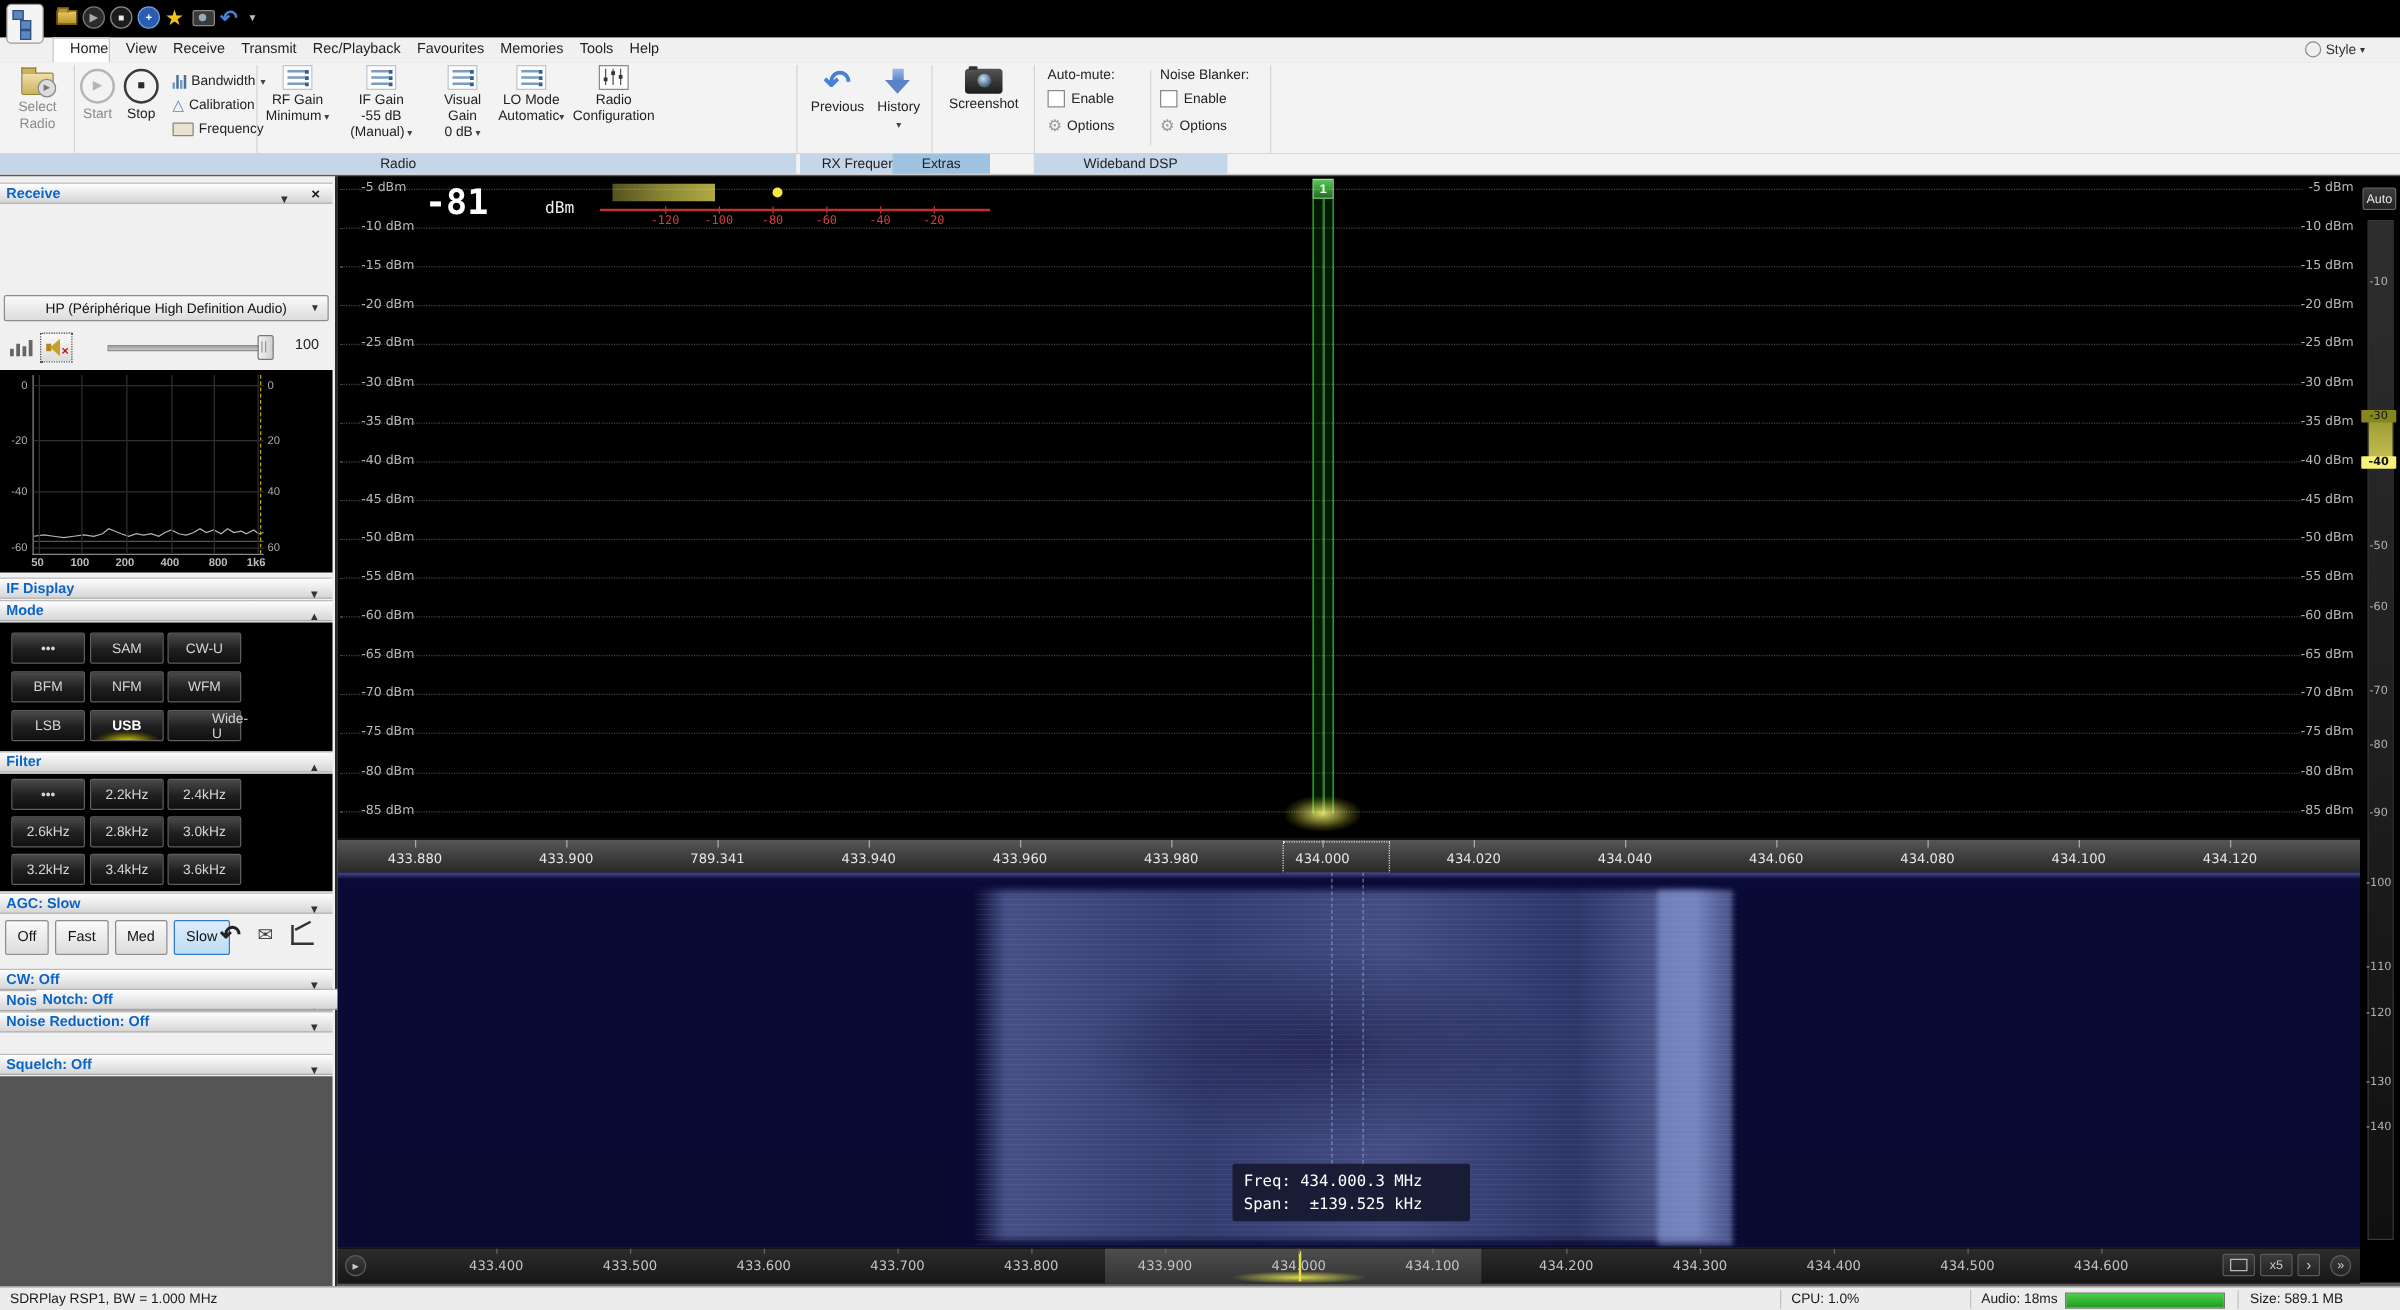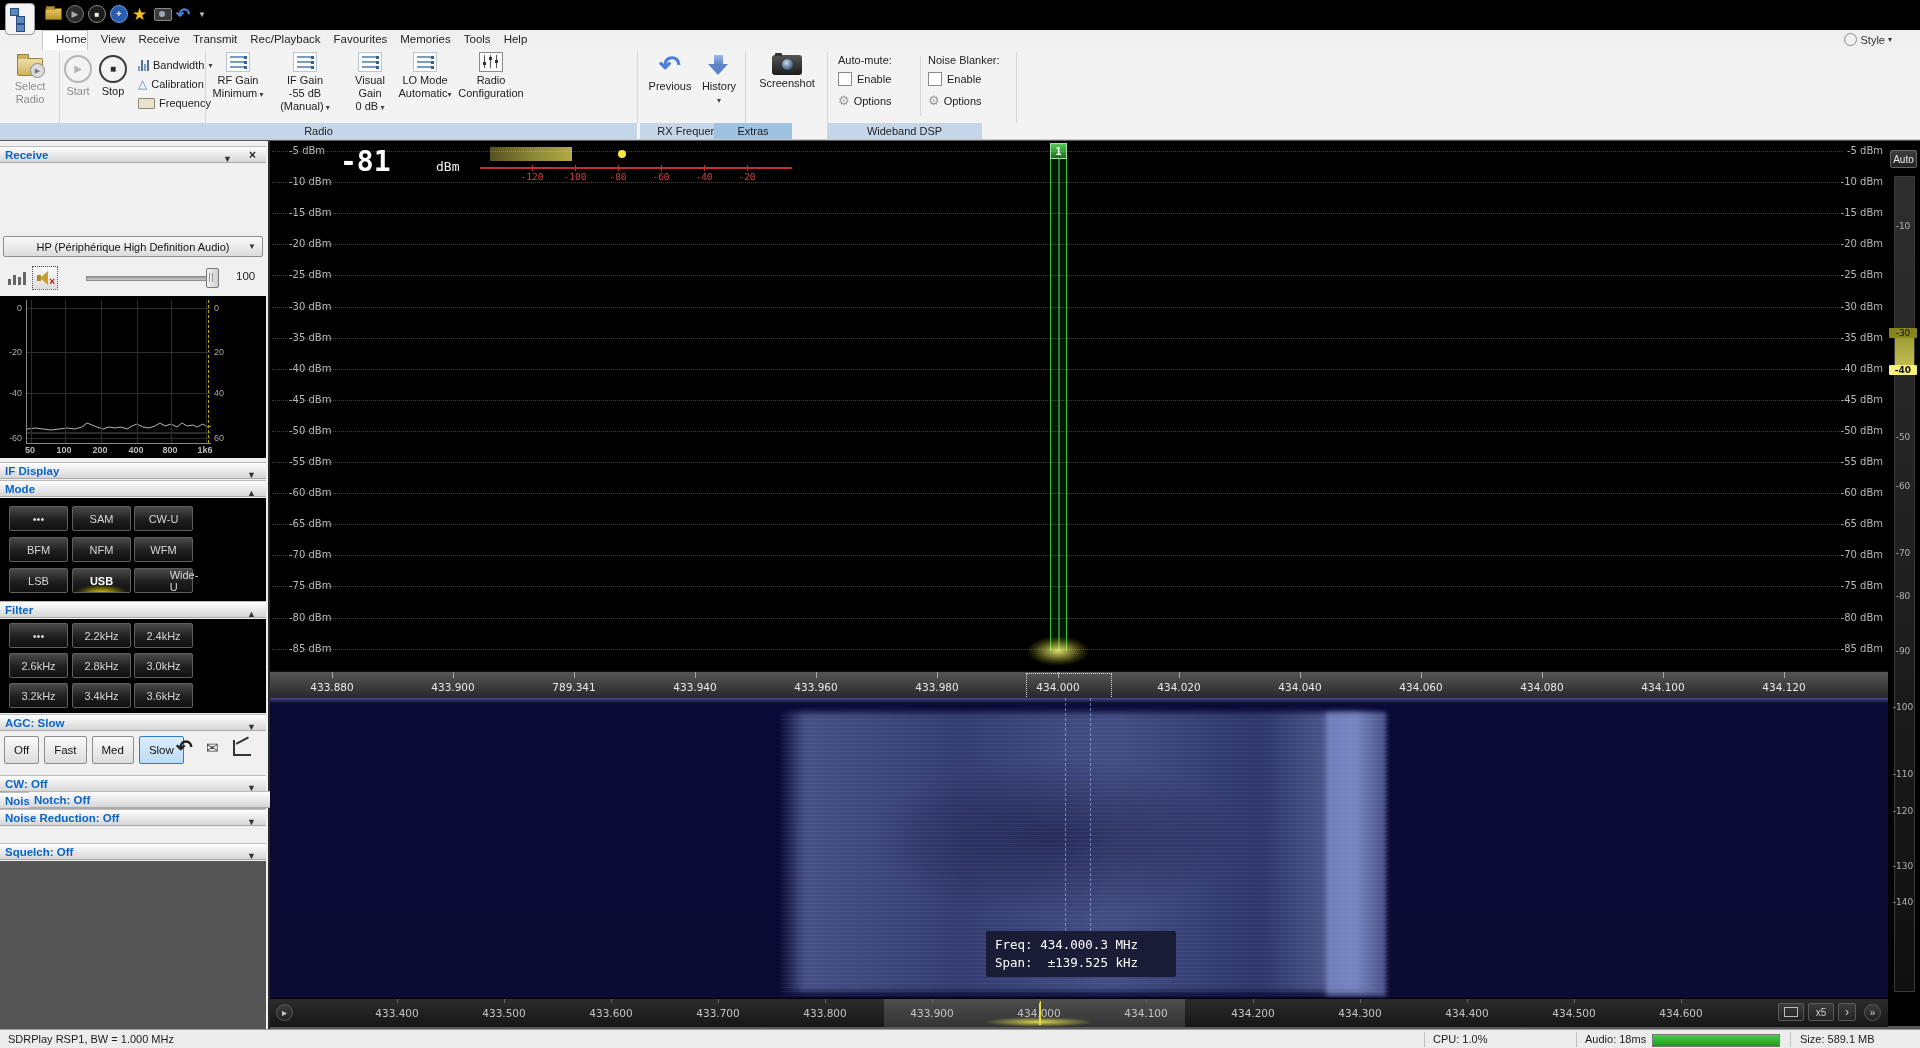"800" span { text-align: center -> right }
